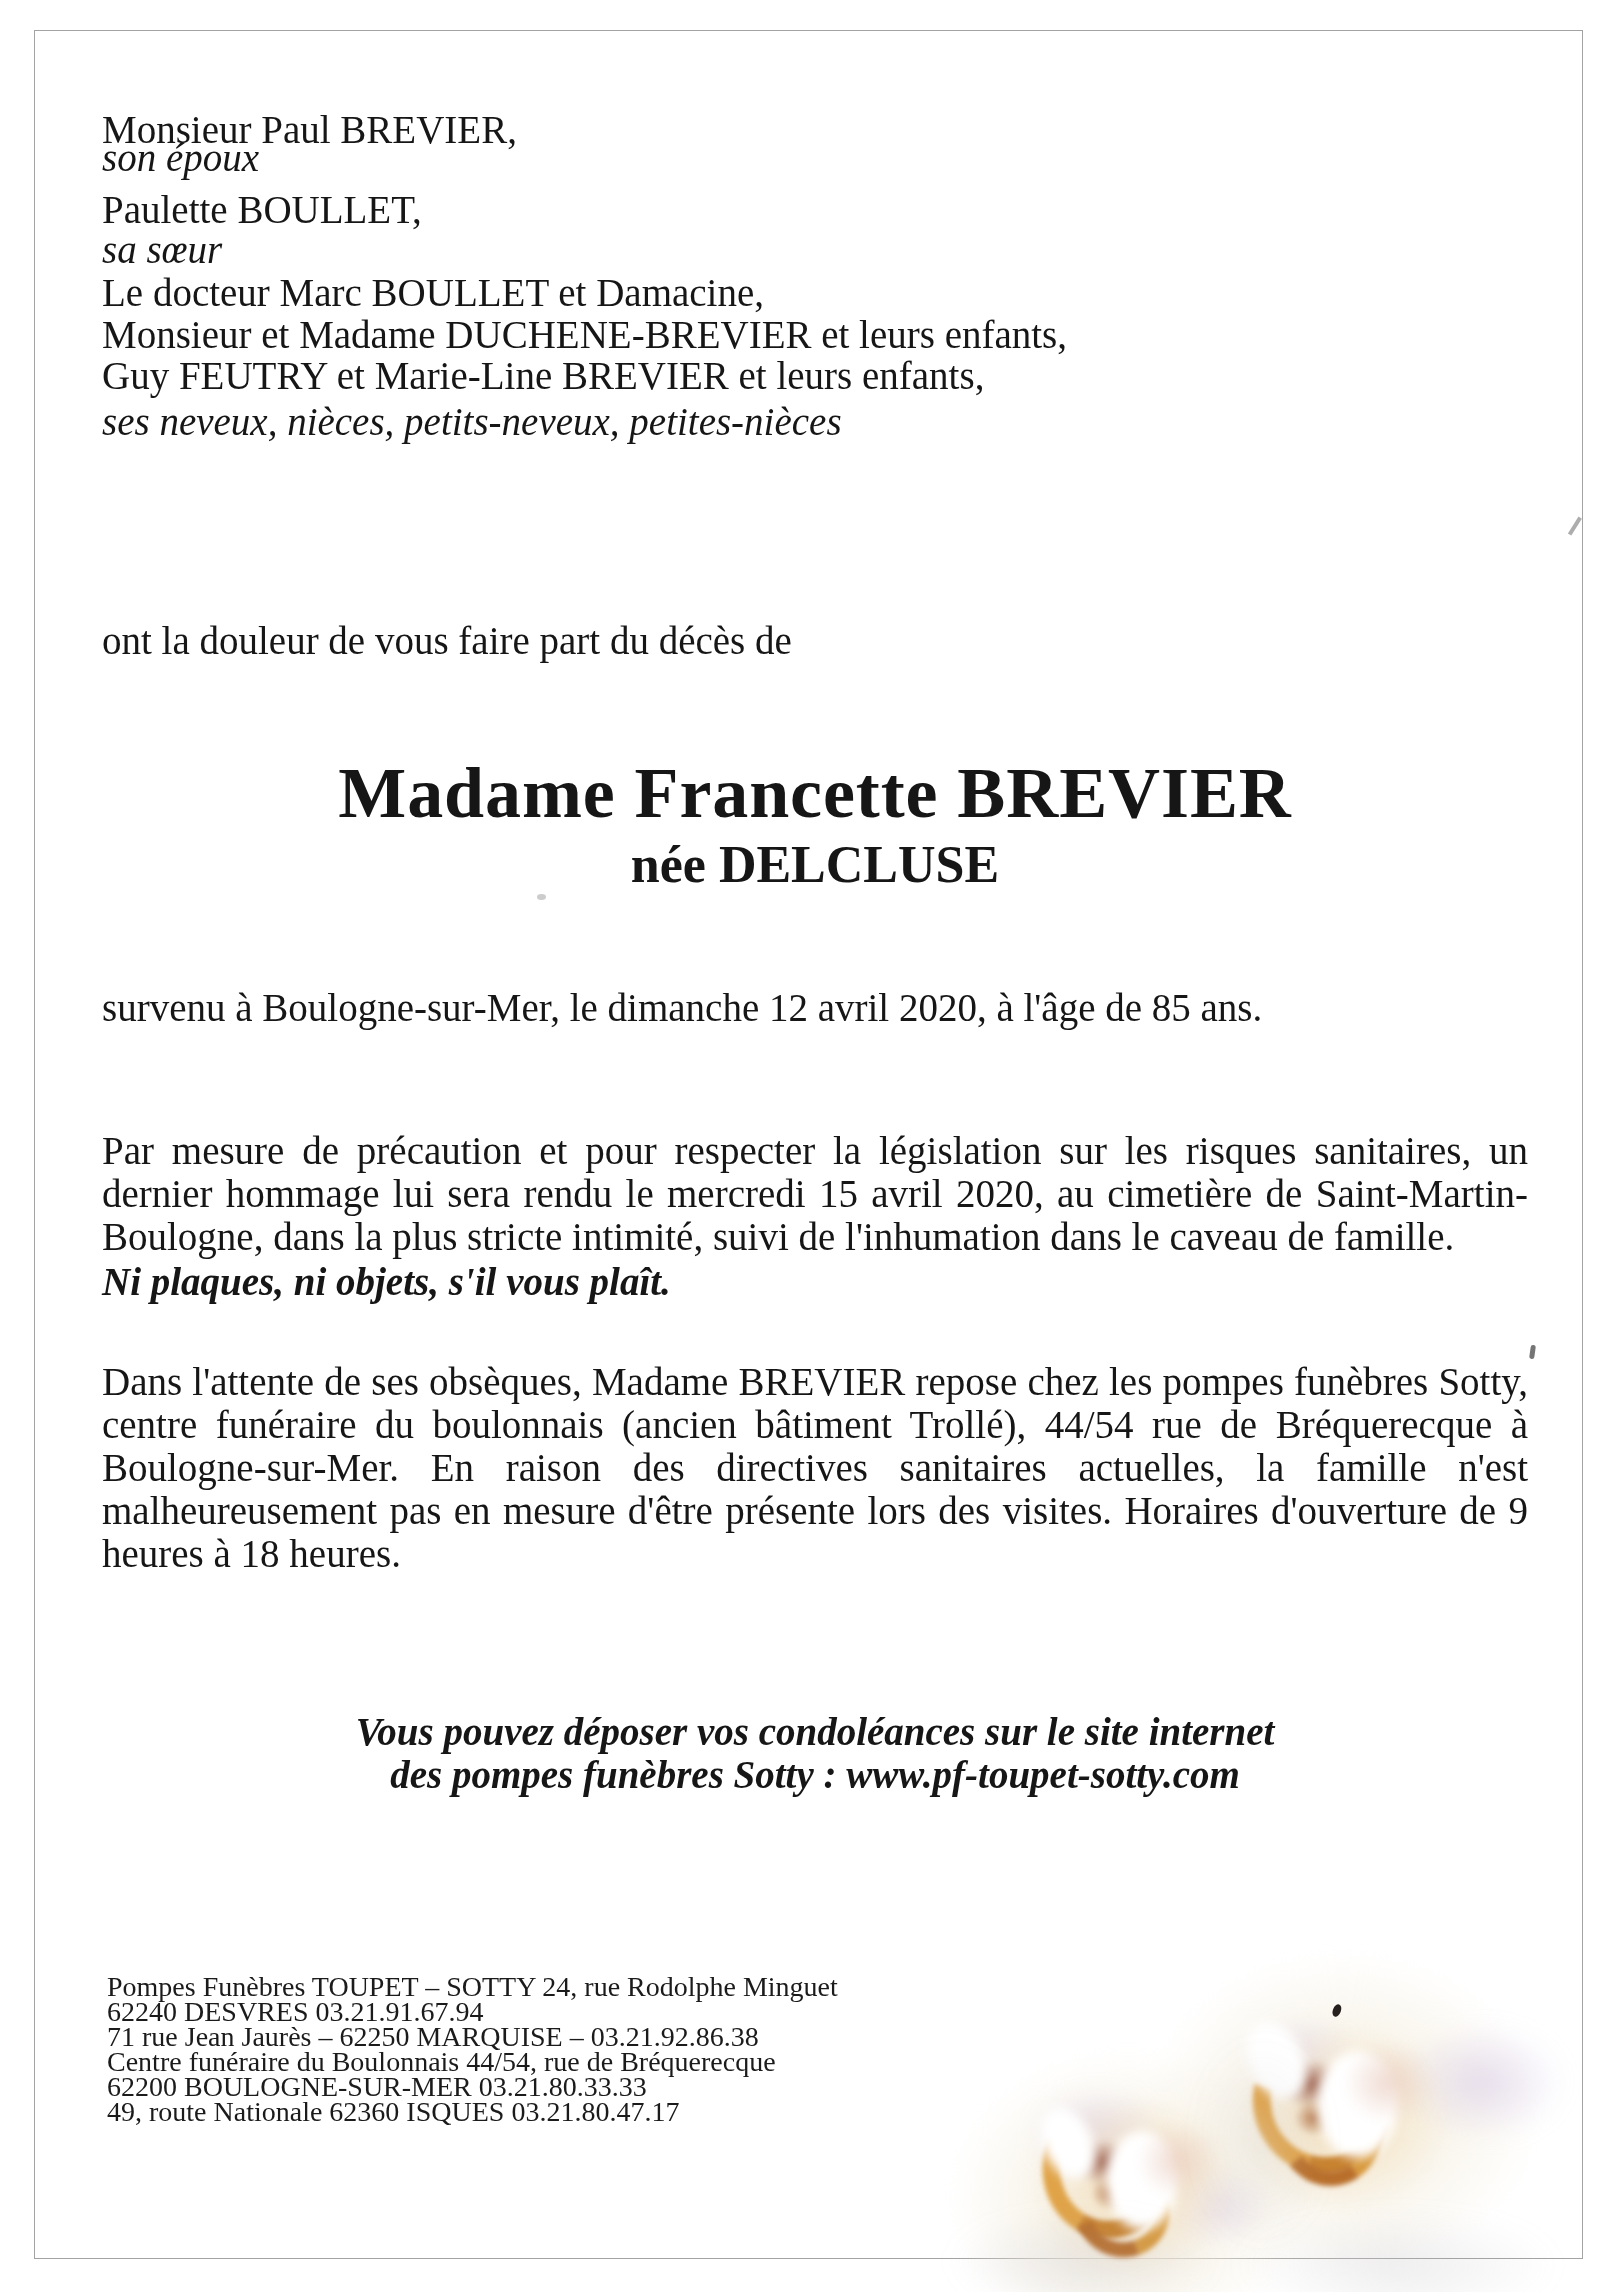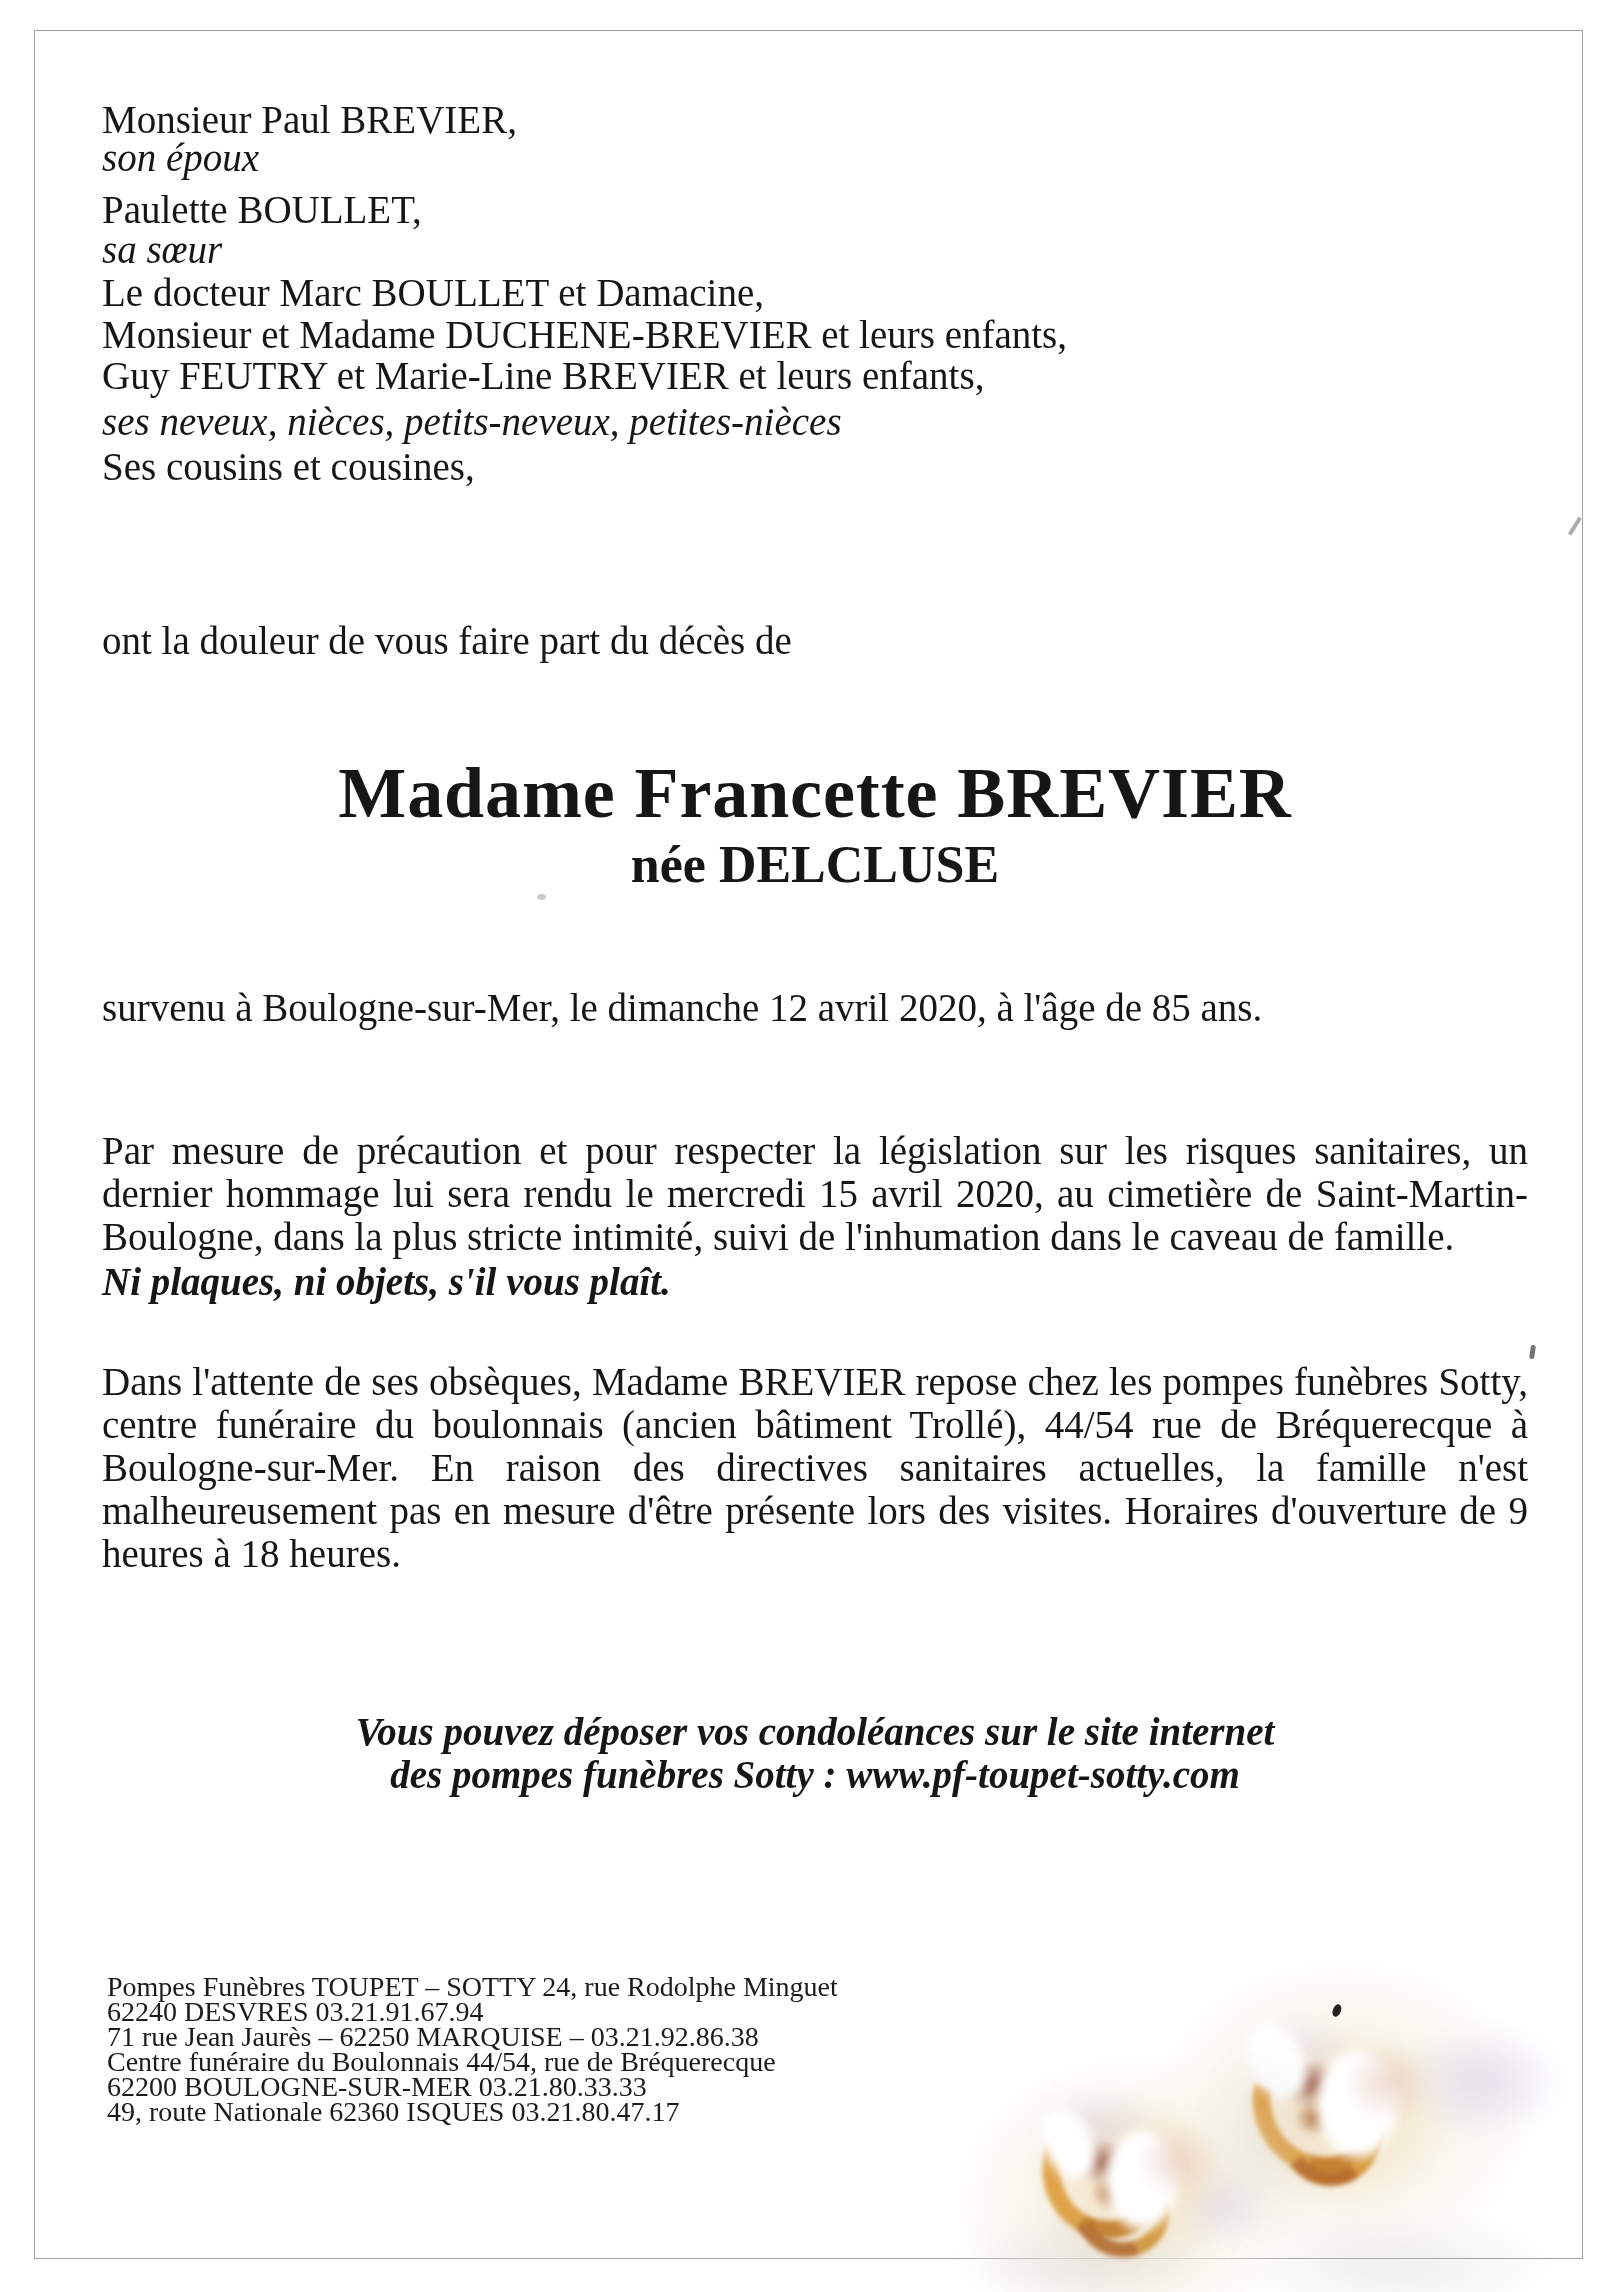"Monsieur Paul BREVIER," div.line { top: 97px -> 107px }
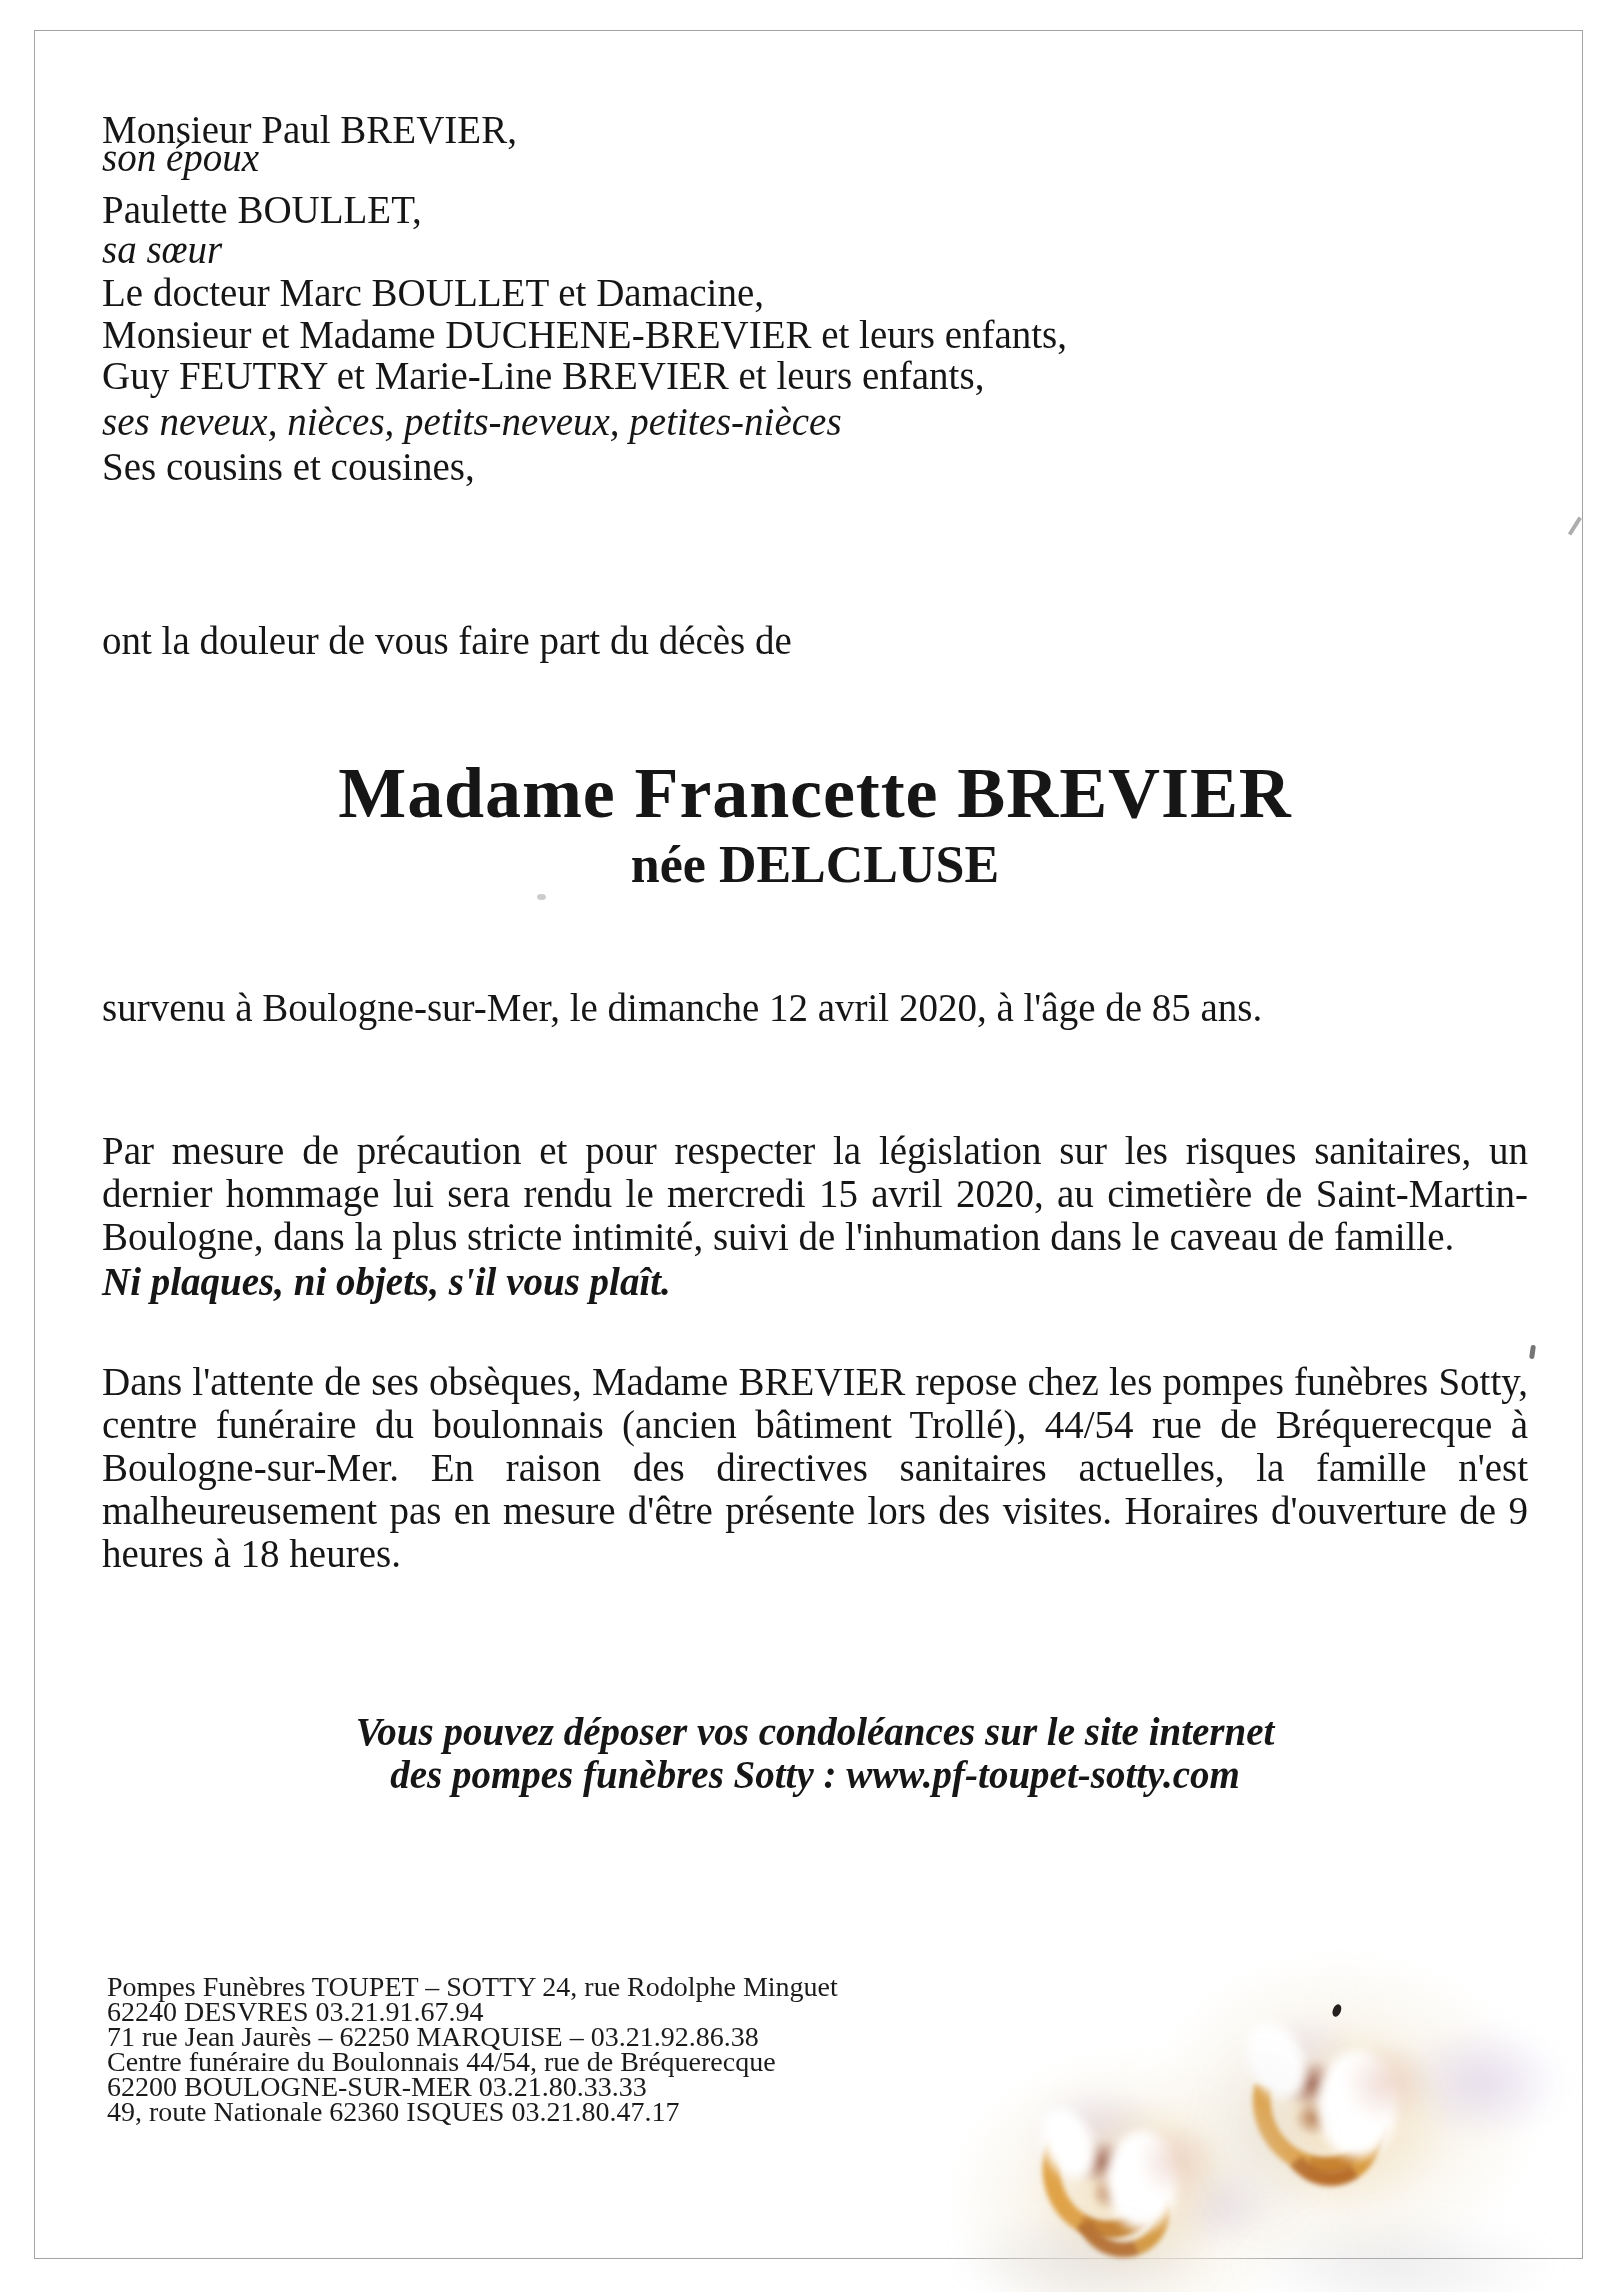"Ses cousins et cousines," div.line { html: <div>Ses cousins et cousines,</div> -> none }
